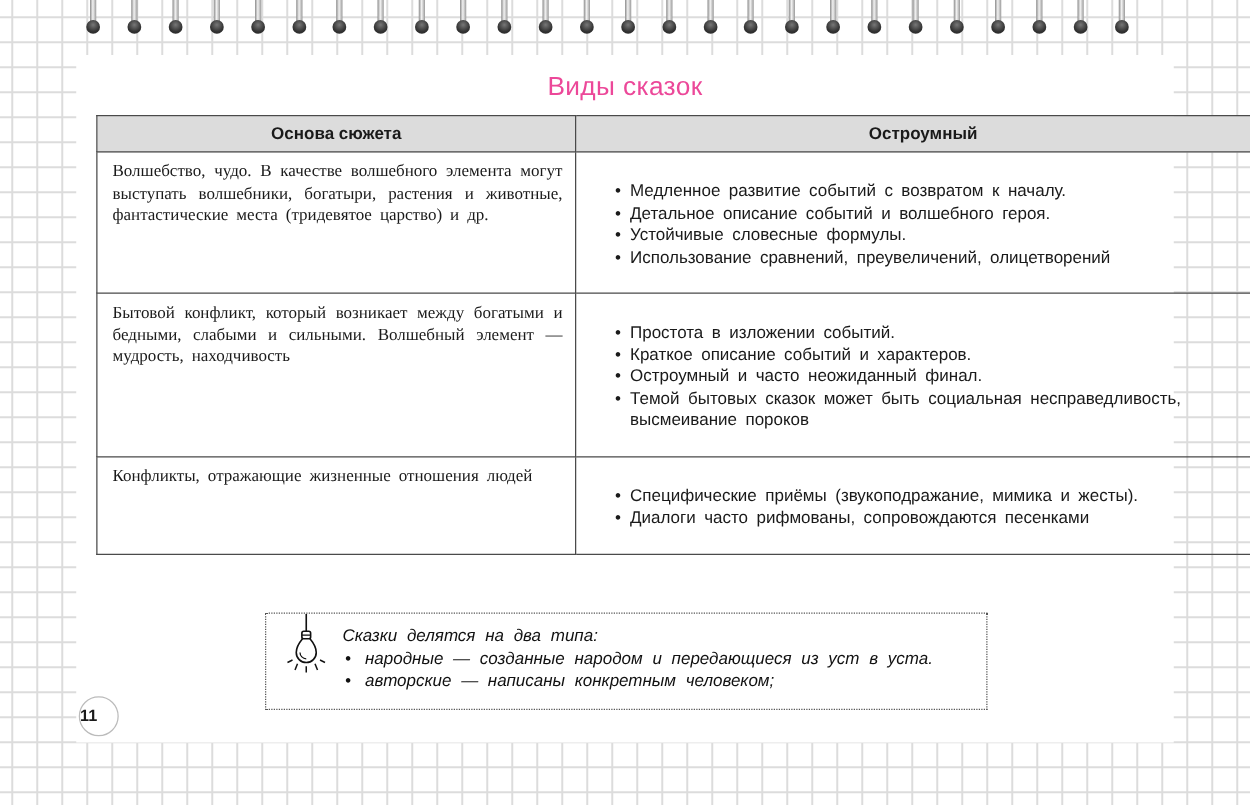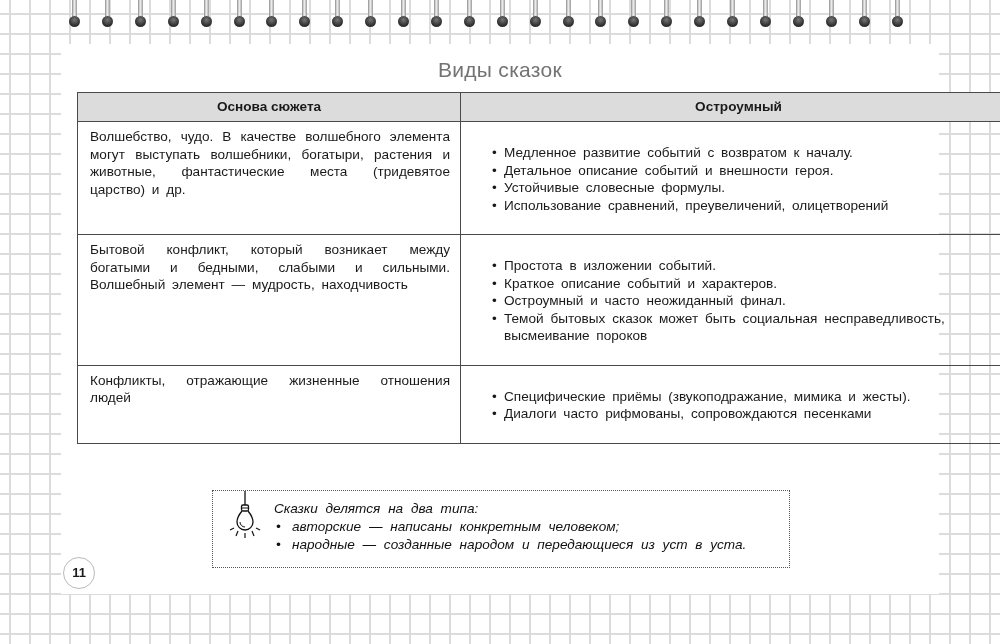"Виды сказок" .title { color: #737373 -> #ec4899 }
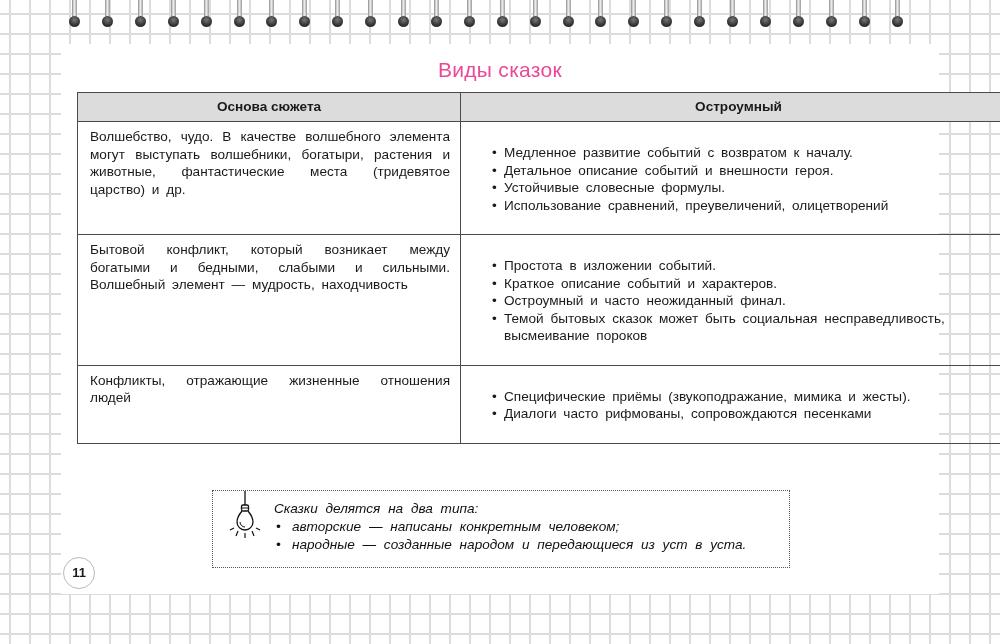"Волшебство, чудо. В качестве волшебного" .content td.left { font-family: none -> Liberation Serif, serif }
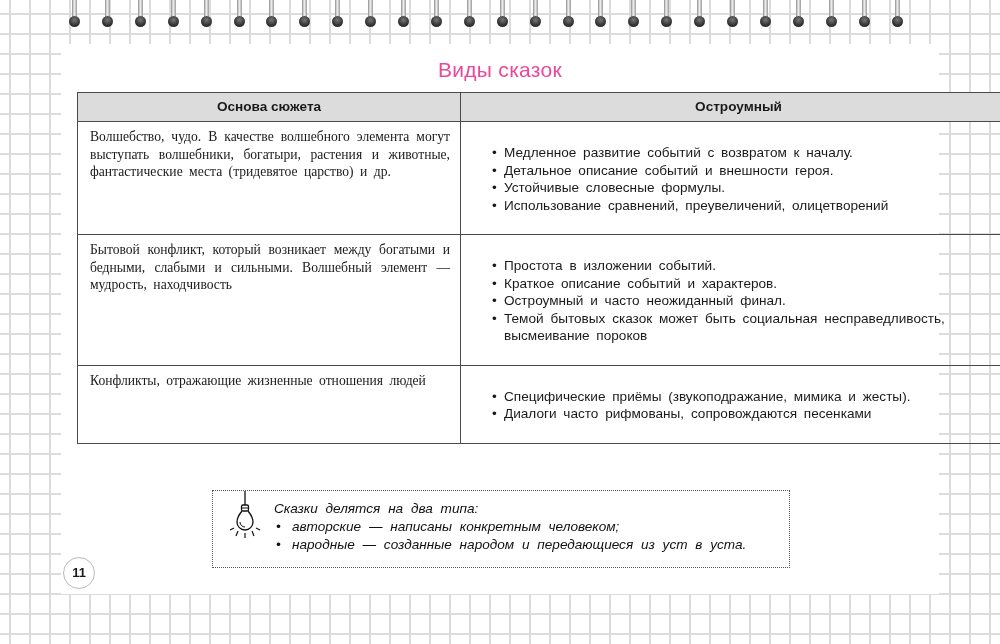"Детальное описание событий и внешности" li { text: внешности -> волшебного }
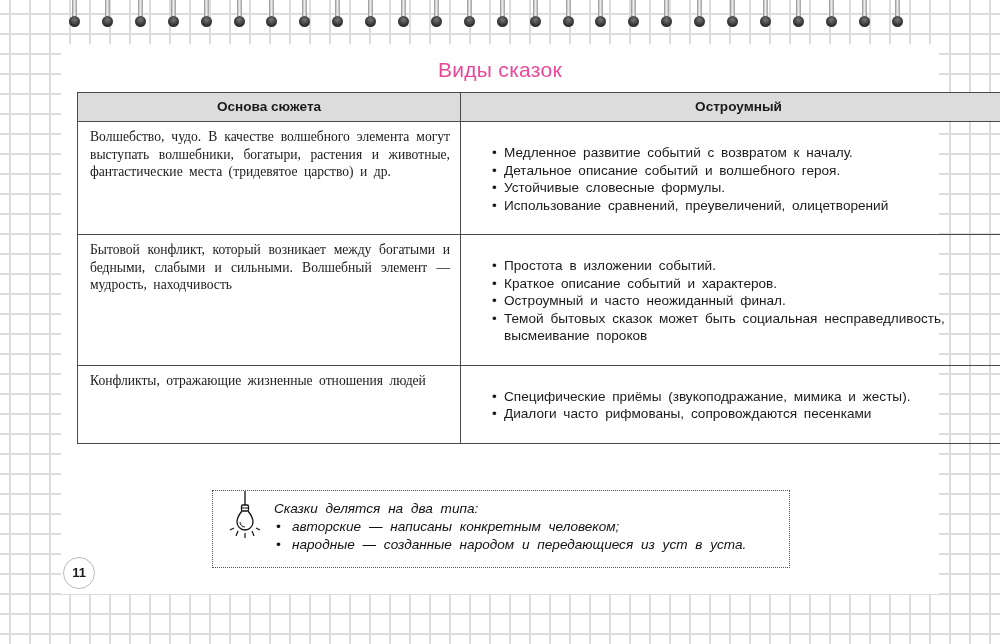"авторские — написаны конкретным" li { order: before "народные — созданные народом и" -> after "народные — созданные народом и" }
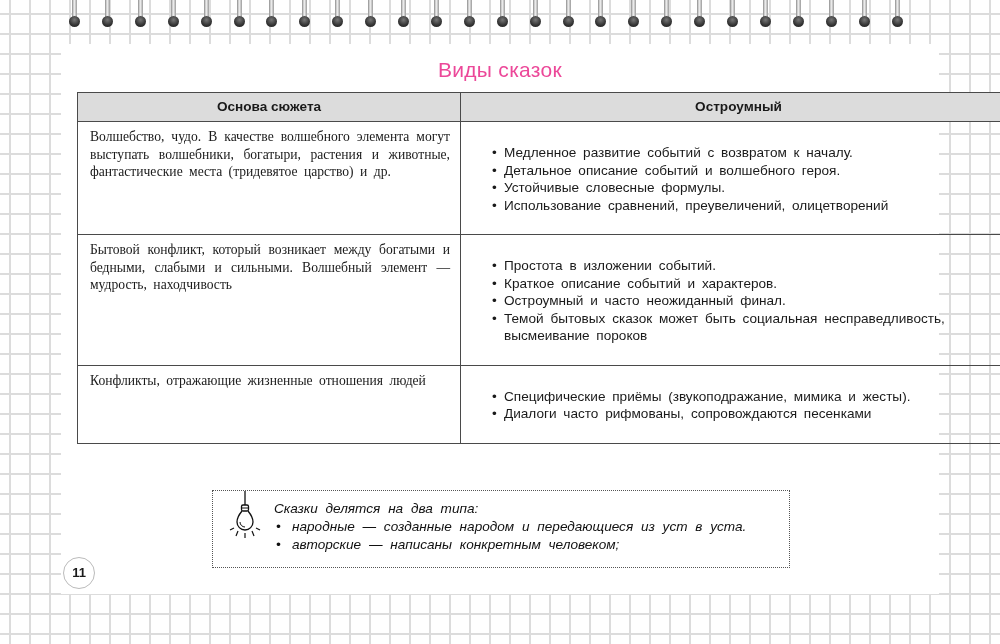"11" .pagenum { text-align: center -> none }
